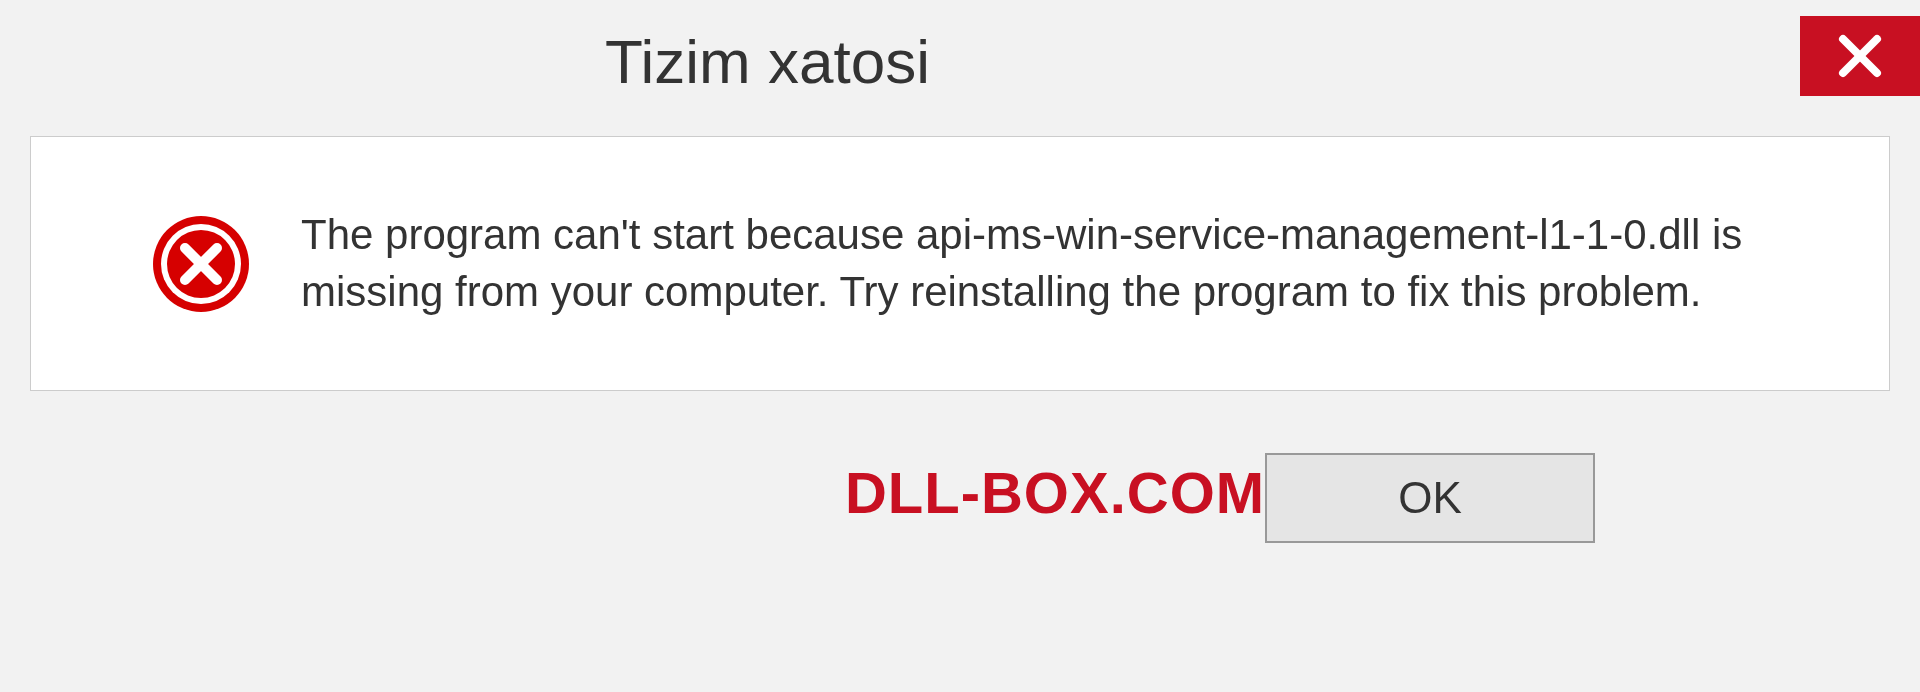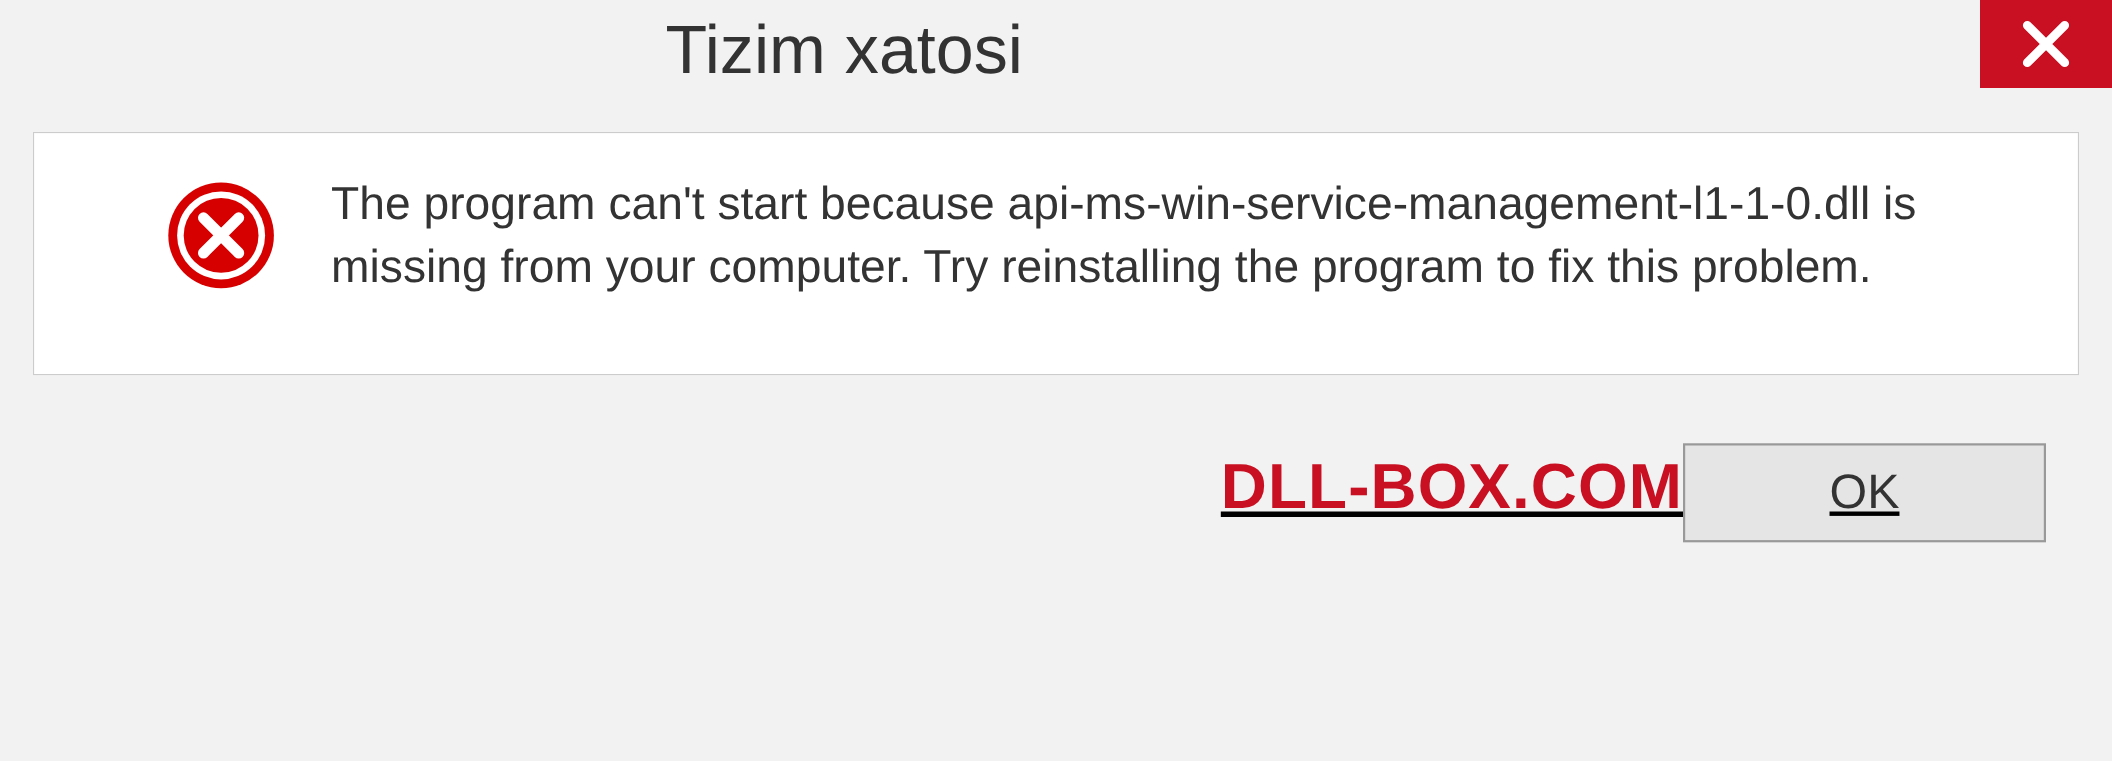"Tizim xatosi" .titlebar { margin-top: none -> 16px }
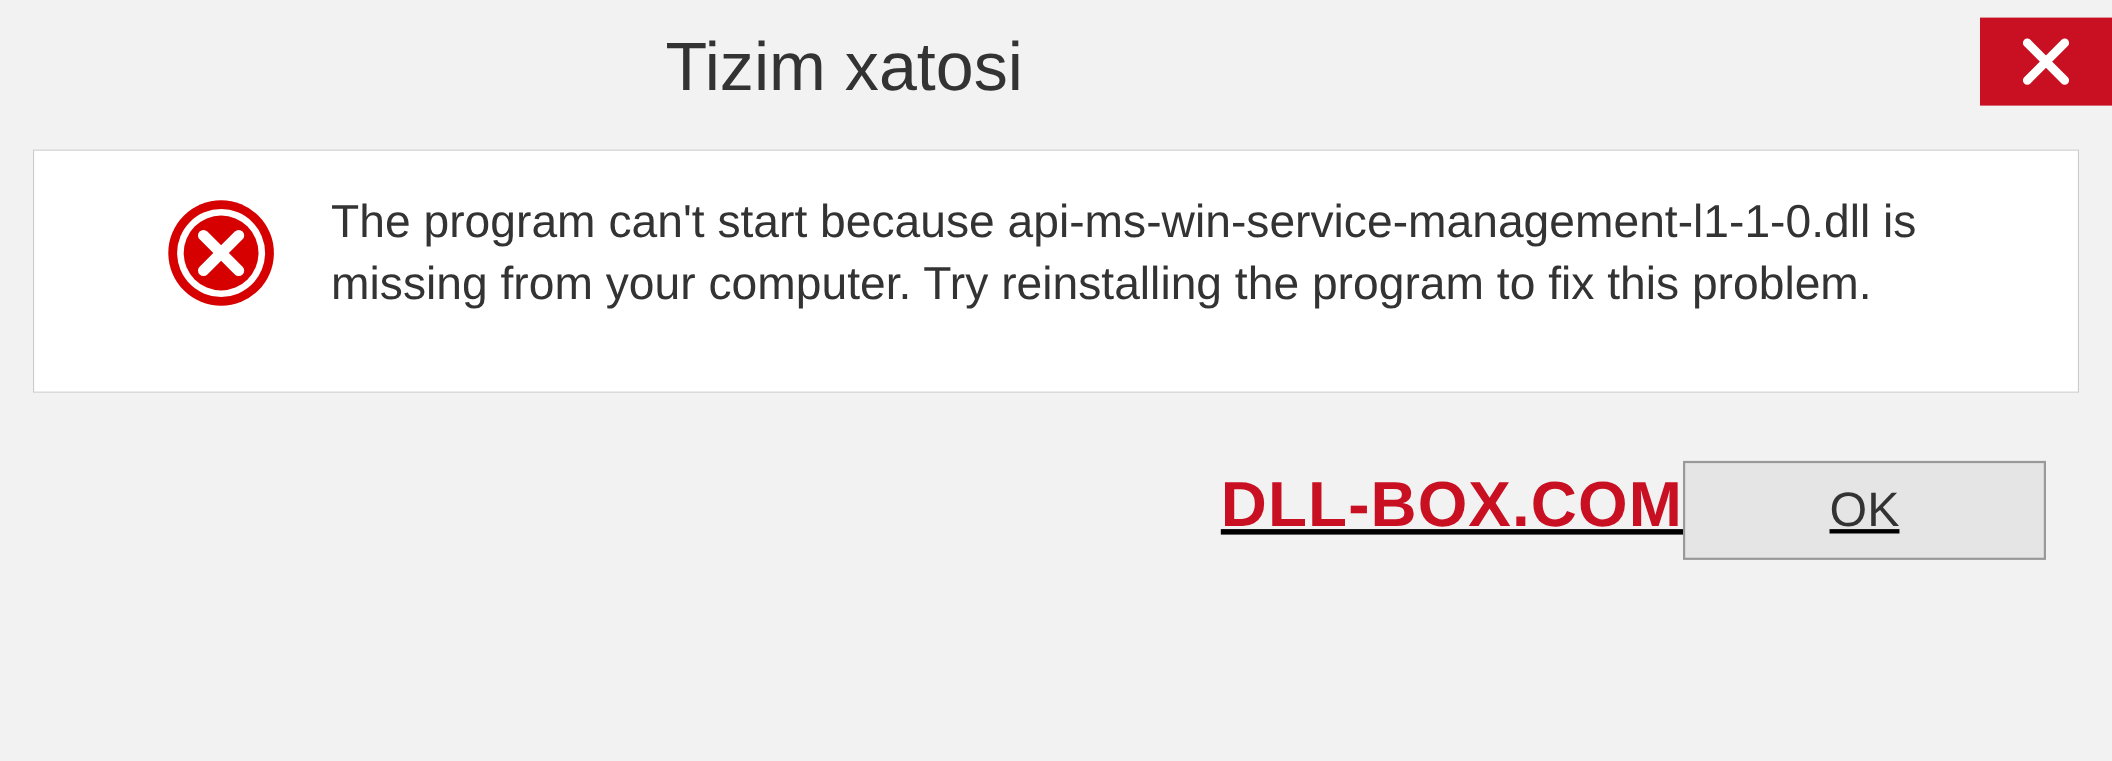"The program can't start because" .content-area { padding: 36px 60px 70px 120px -> 70px 60px 70px 120px }
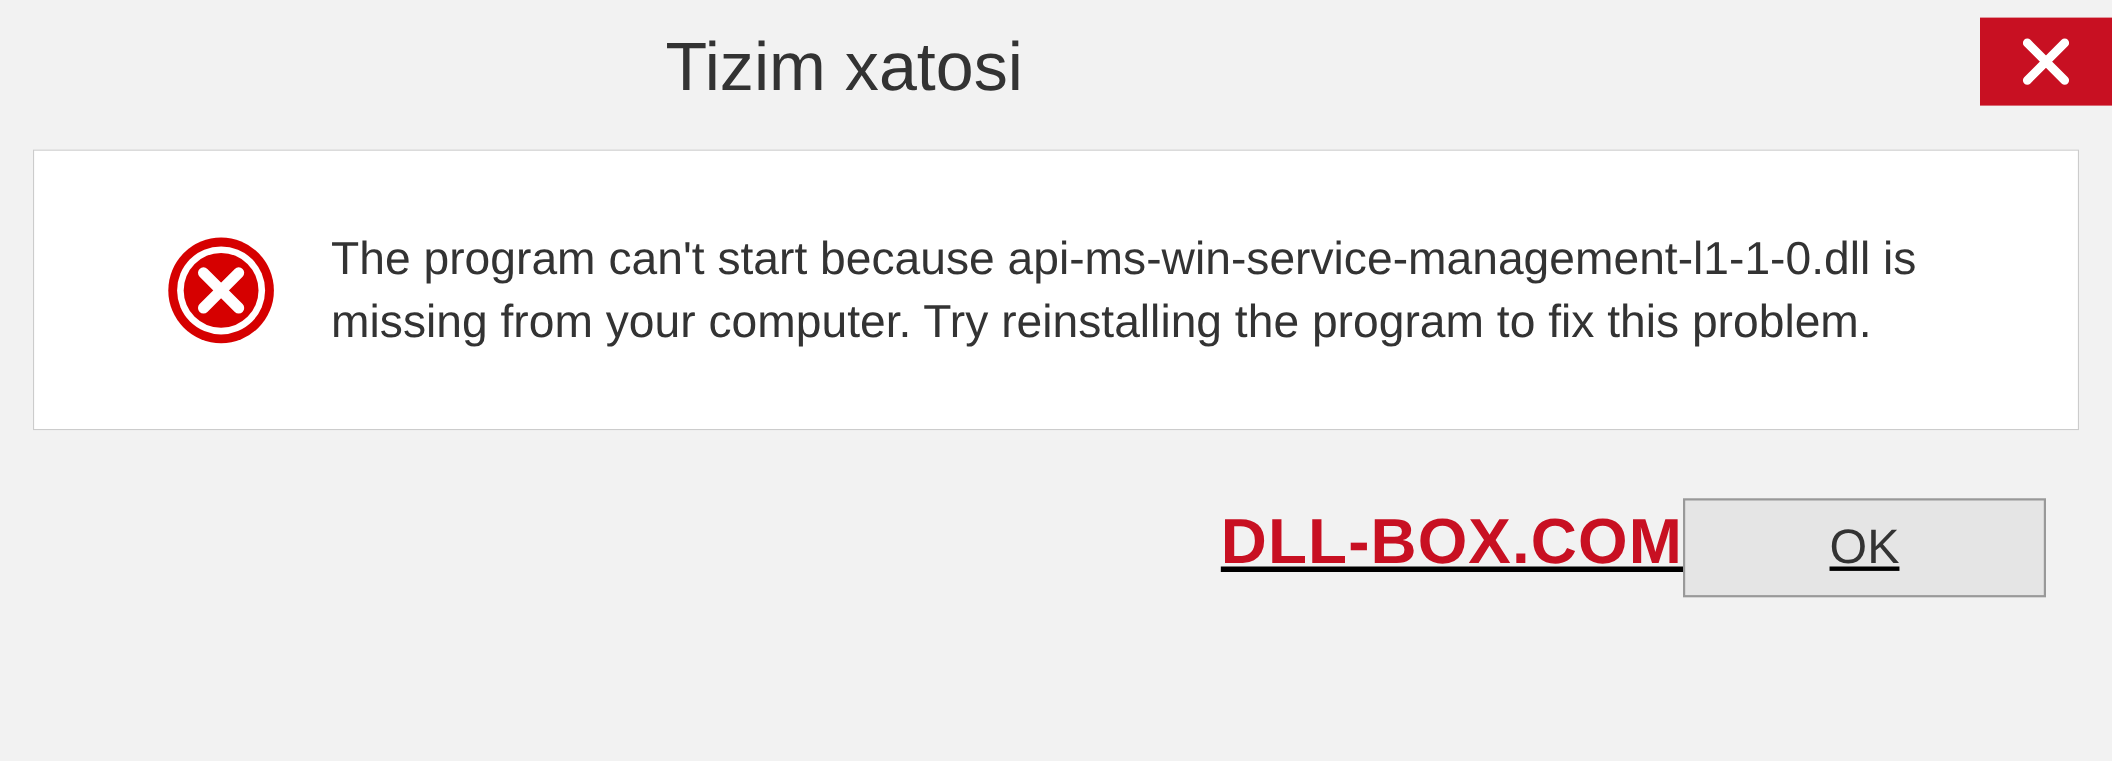"DLL-BOX.COM" .footer { justify-content: flex-end -> center; text-decoration: underline -> none }
